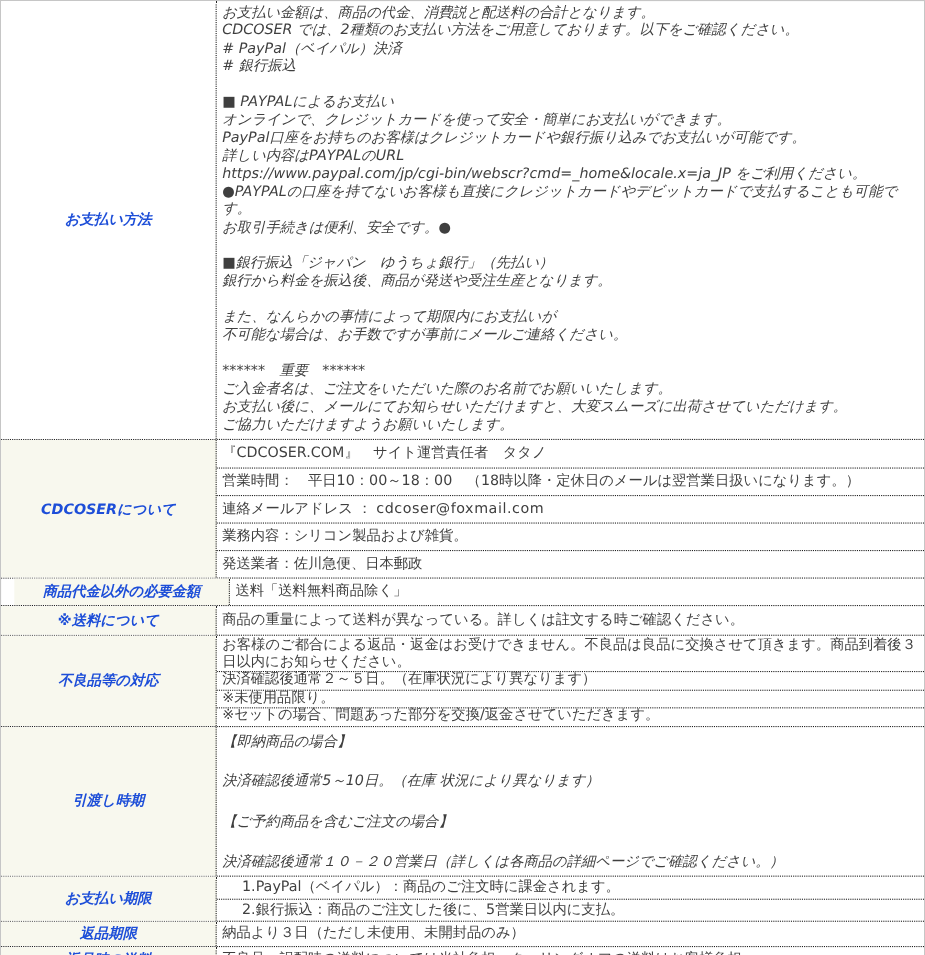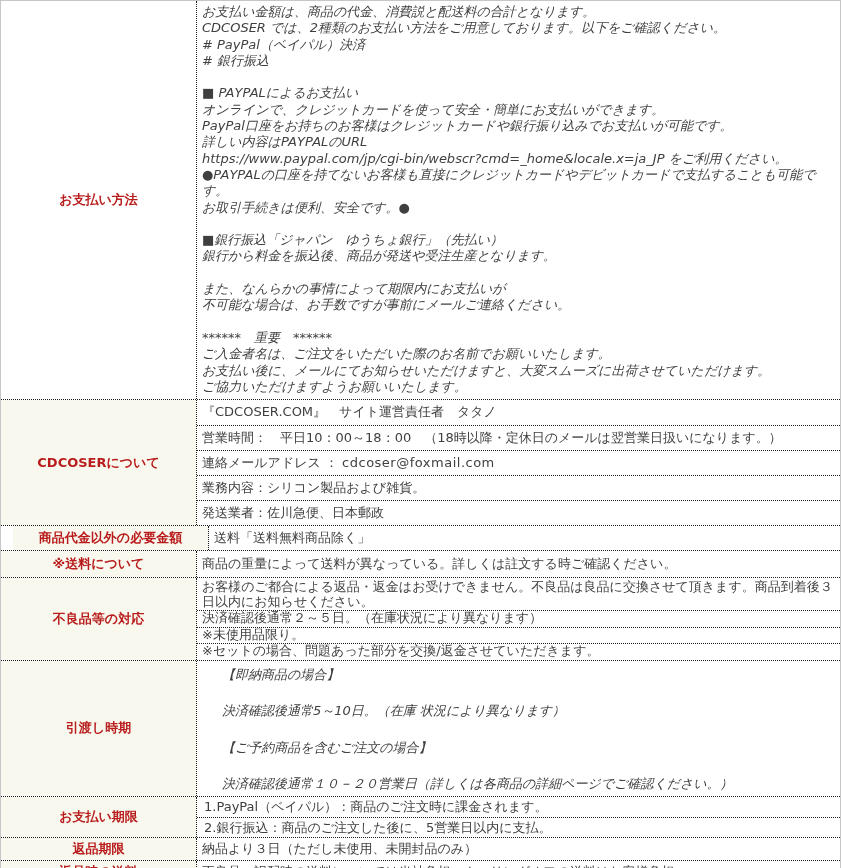"お支払い方法" .lbl { color: #b91c1c -> #1d4ed8; font-style: none -> italic }
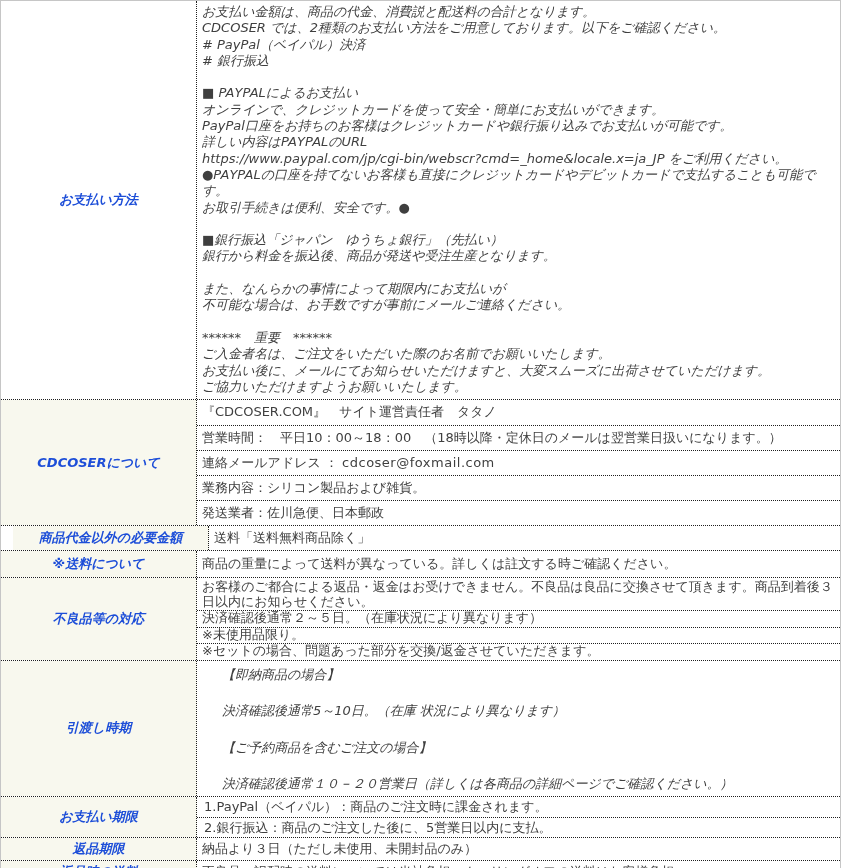"【即納商品の場合】" .r6 .lines { margin-left: 20px -> none }
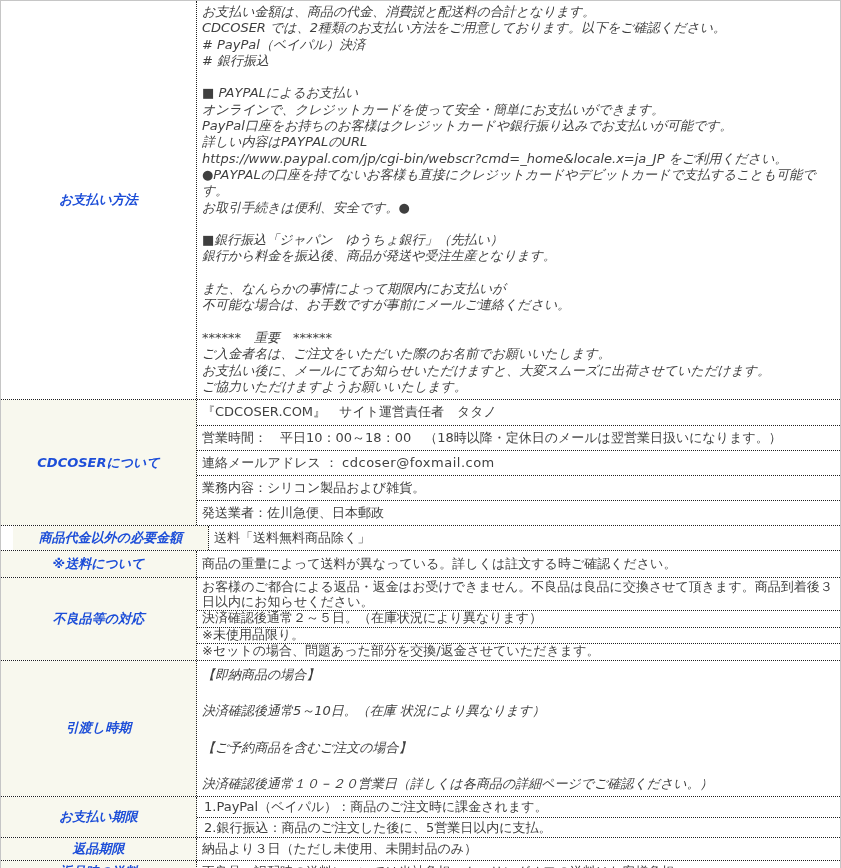"1.PayPal（ベイパル）：商品のご注文時に課金されます。" .sub-md { padding: 2px 7px -> 2px 23px }
